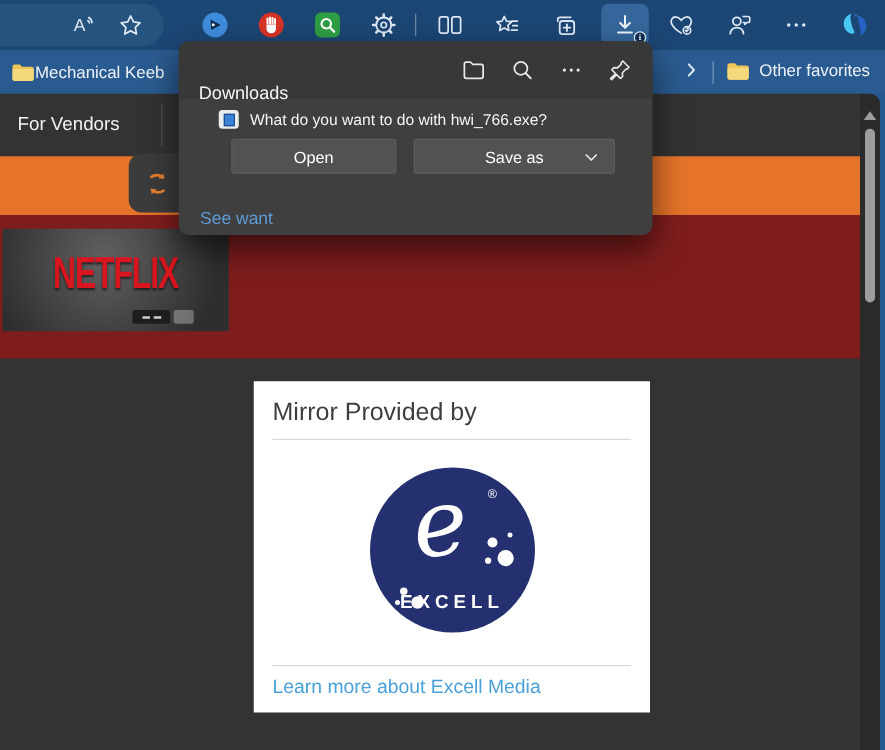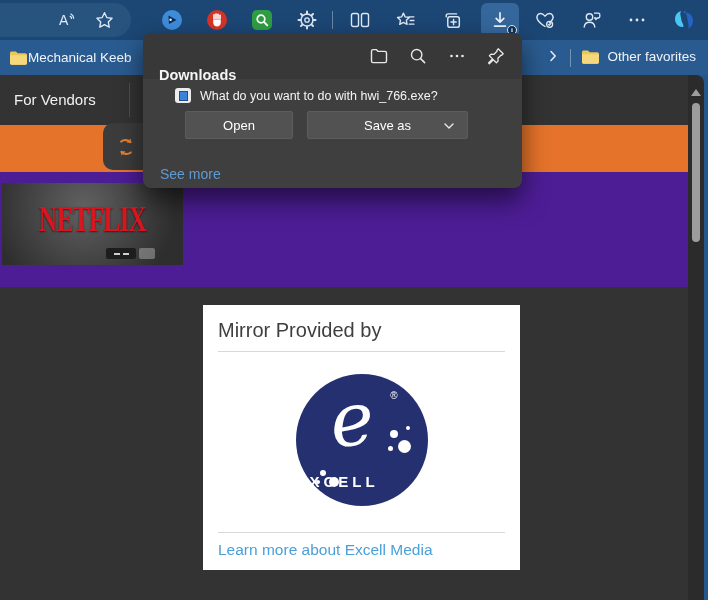"Downloads" .panel-title { font-weight: bold -> normal }
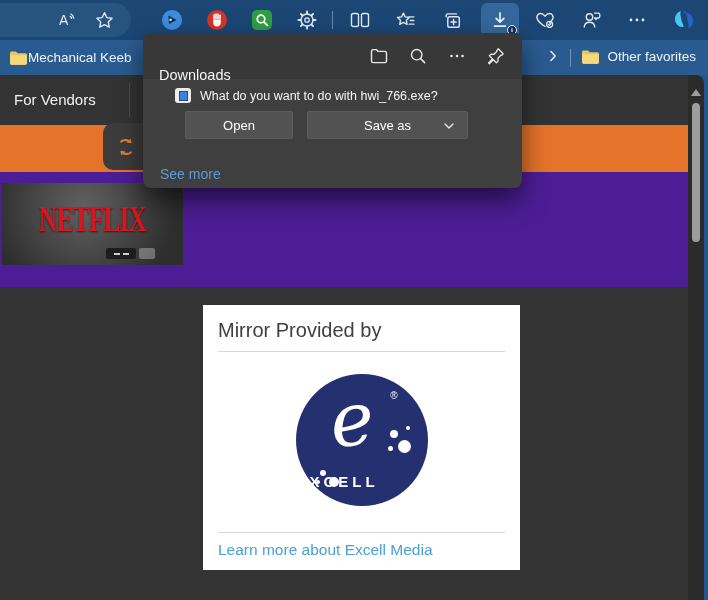"Open" .pbtn.open { width: 108px -> 132px }
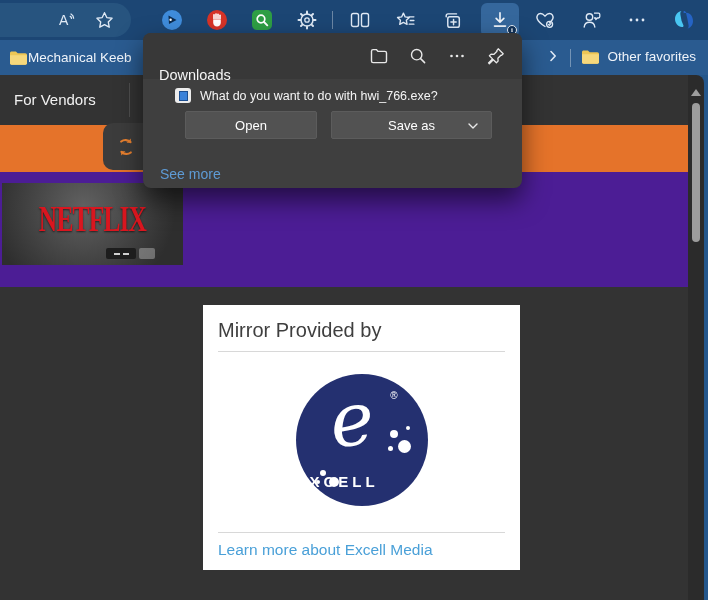"See more" div.see-more { text: more -> want }
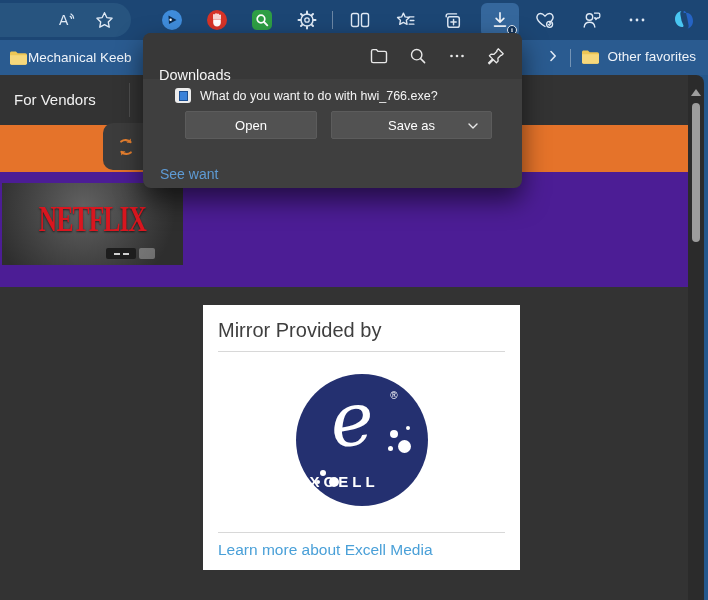"NETFLIX" .white-area { background: #4c1d95 -> #7f1d1d; font-family: Liberation Serif, serif -> none }
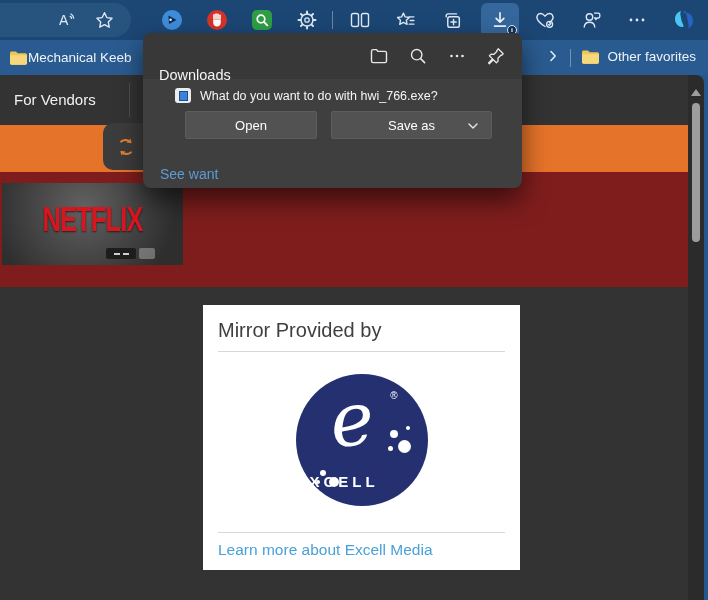"EXCELL" .logo-name { text-align: left -> center }
